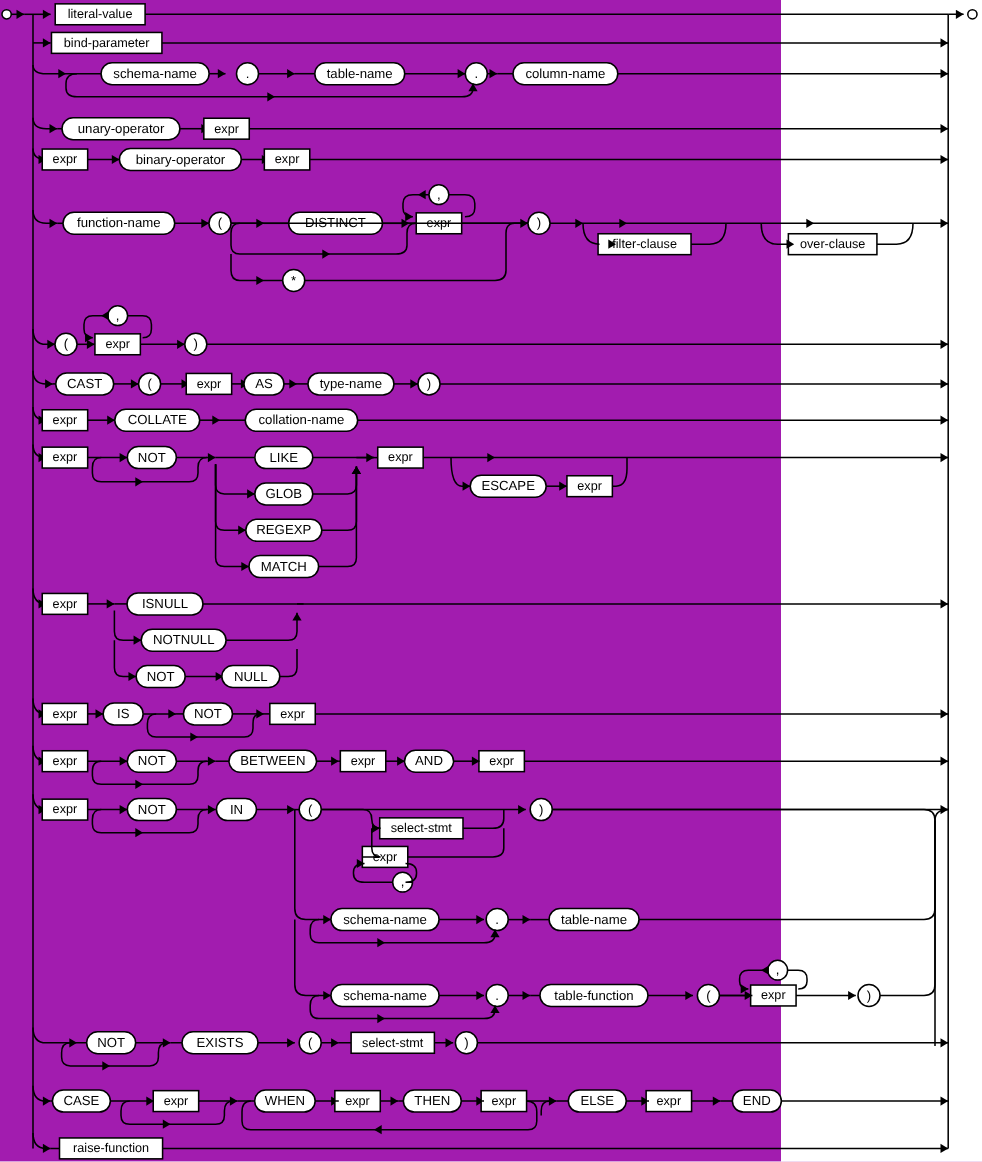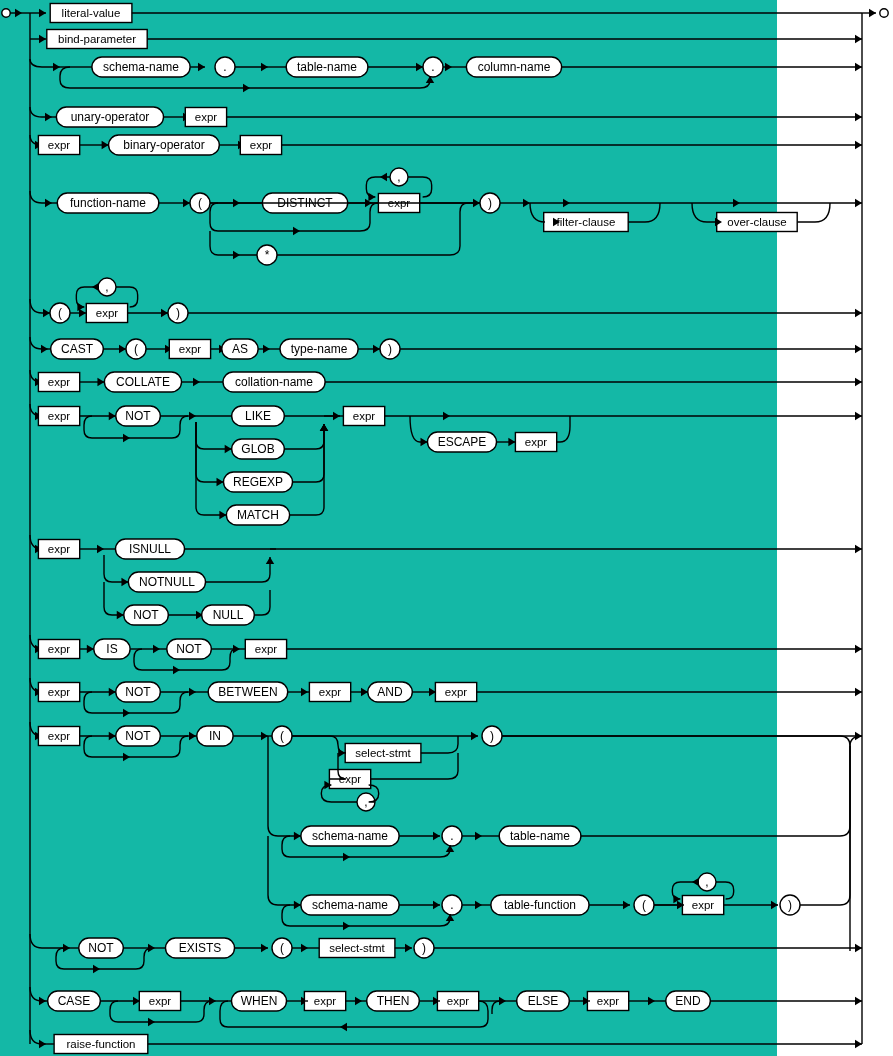"literal-value" #canvas { background: #14b8a6 -> #a21caf; width: 777px -> 710px }
